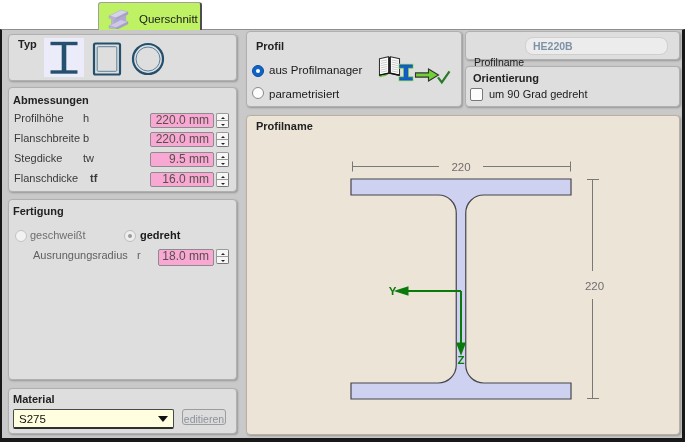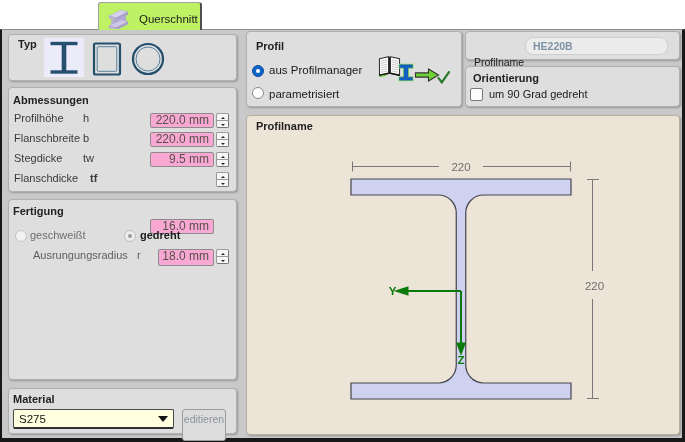"16.0 mm" div.inp { margin-top: 47px -> none }
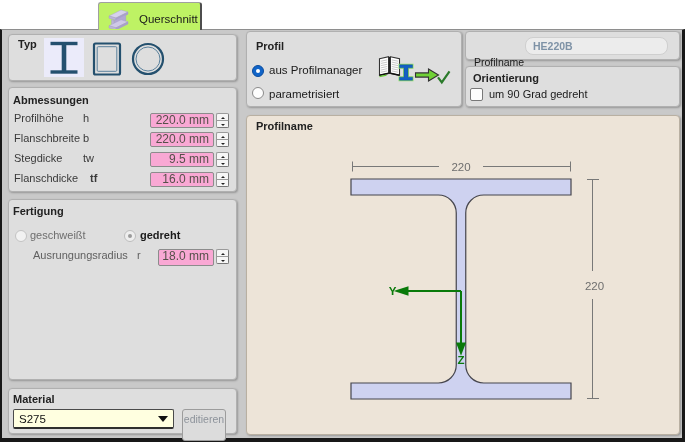"editieren" div { height: 32px -> 16px }
